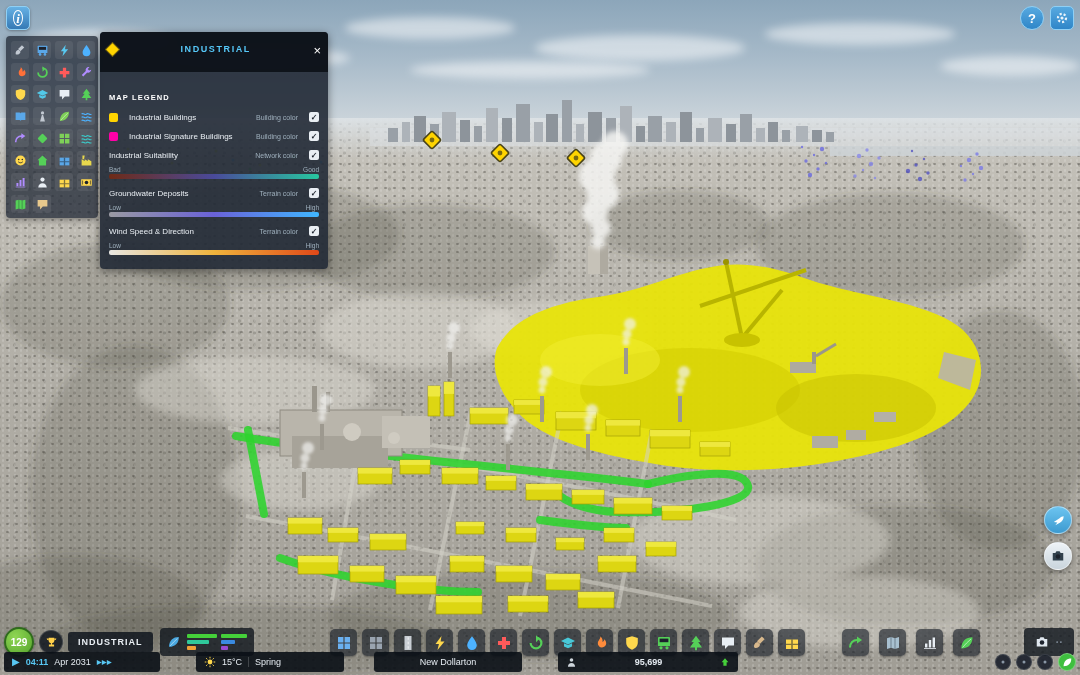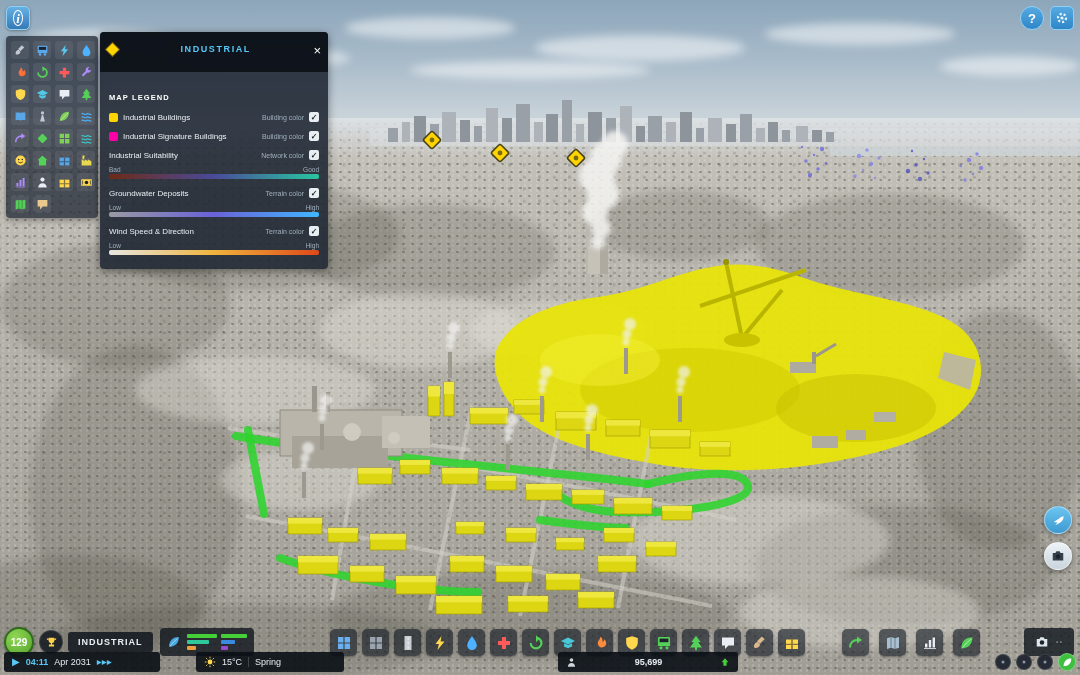"Industrial Buildings" .lg-row { gap: 5px -> 11px }
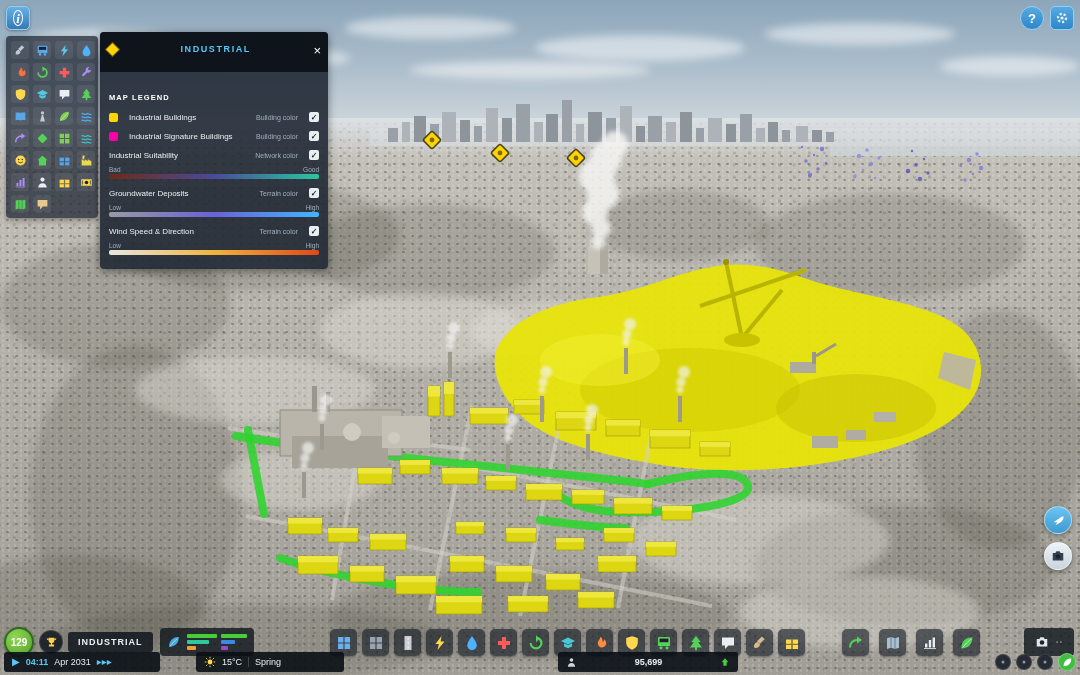"New Dollarton" div.seg { html: none -> <div> <span>New Dollarton</span> </div> }
